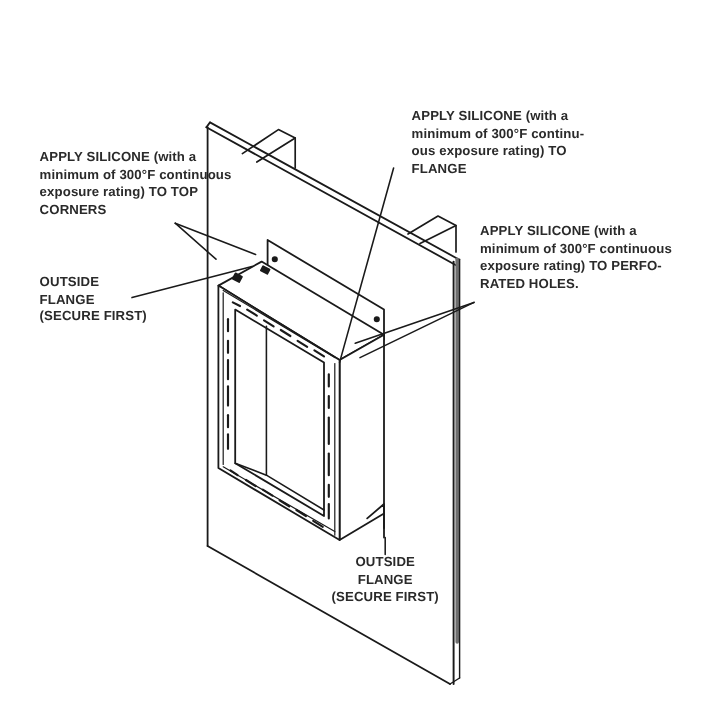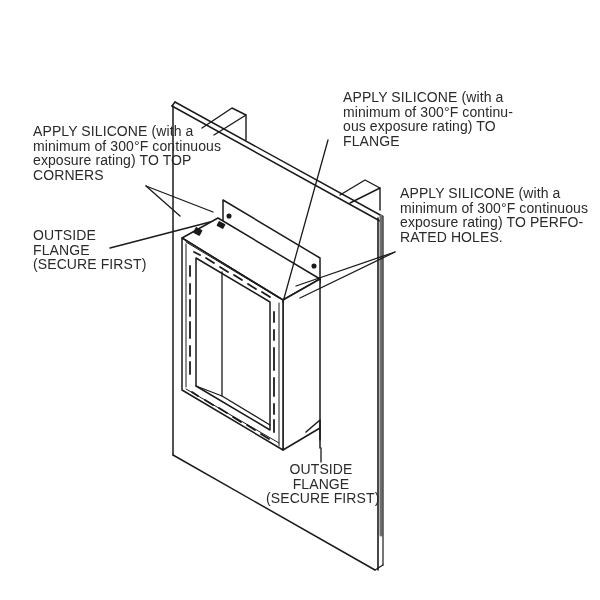"APPLY SILICONE (with a" .label { font-size: 14px -> 11px; font-weight: normal -> bold }
